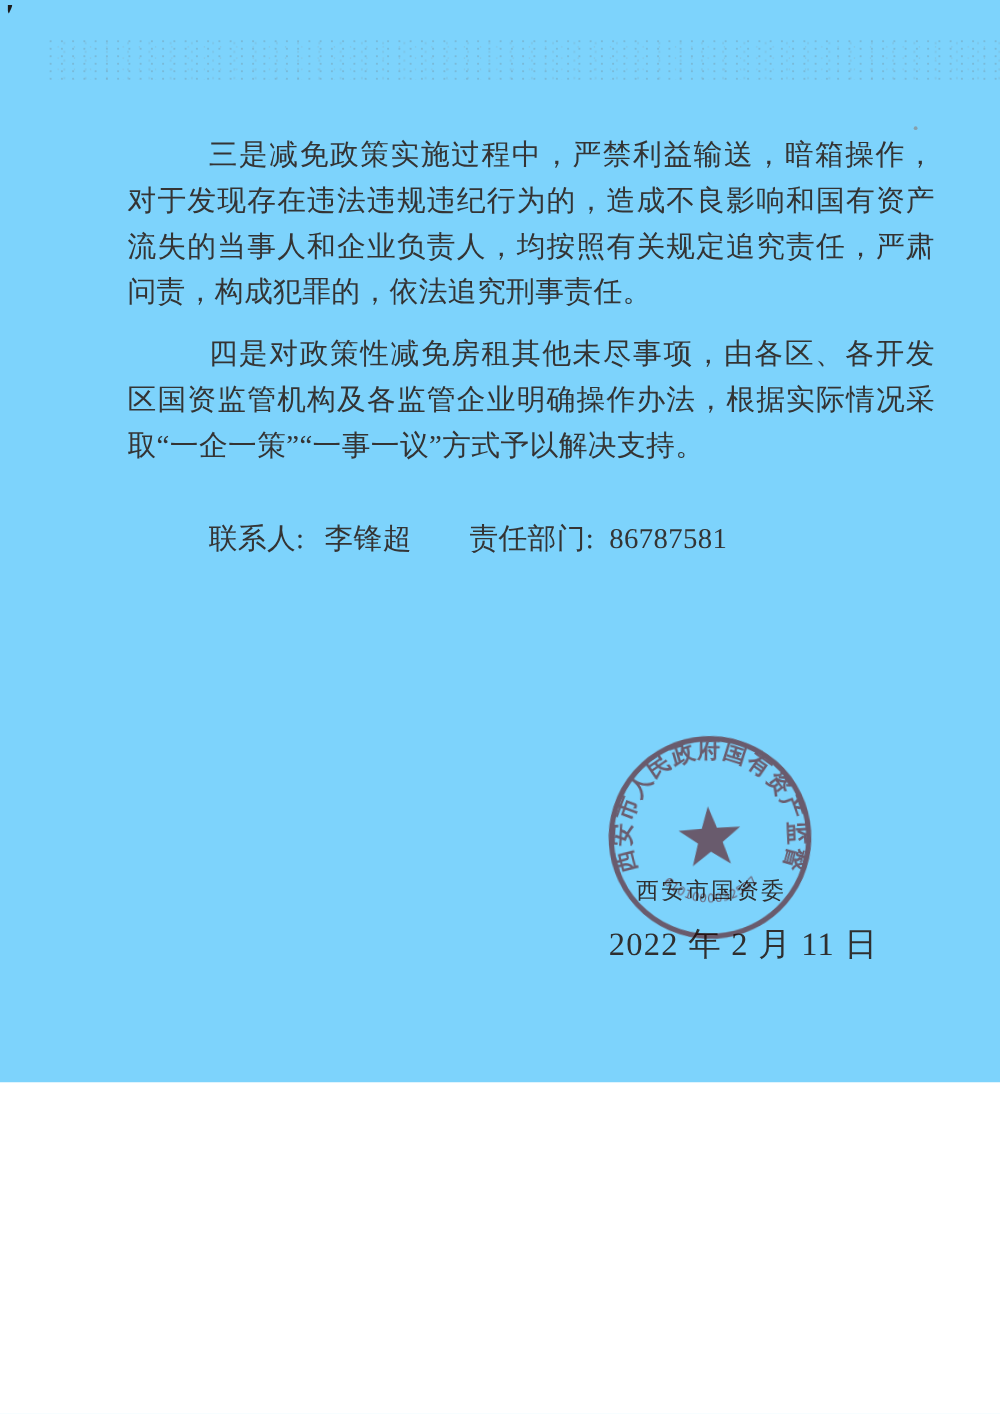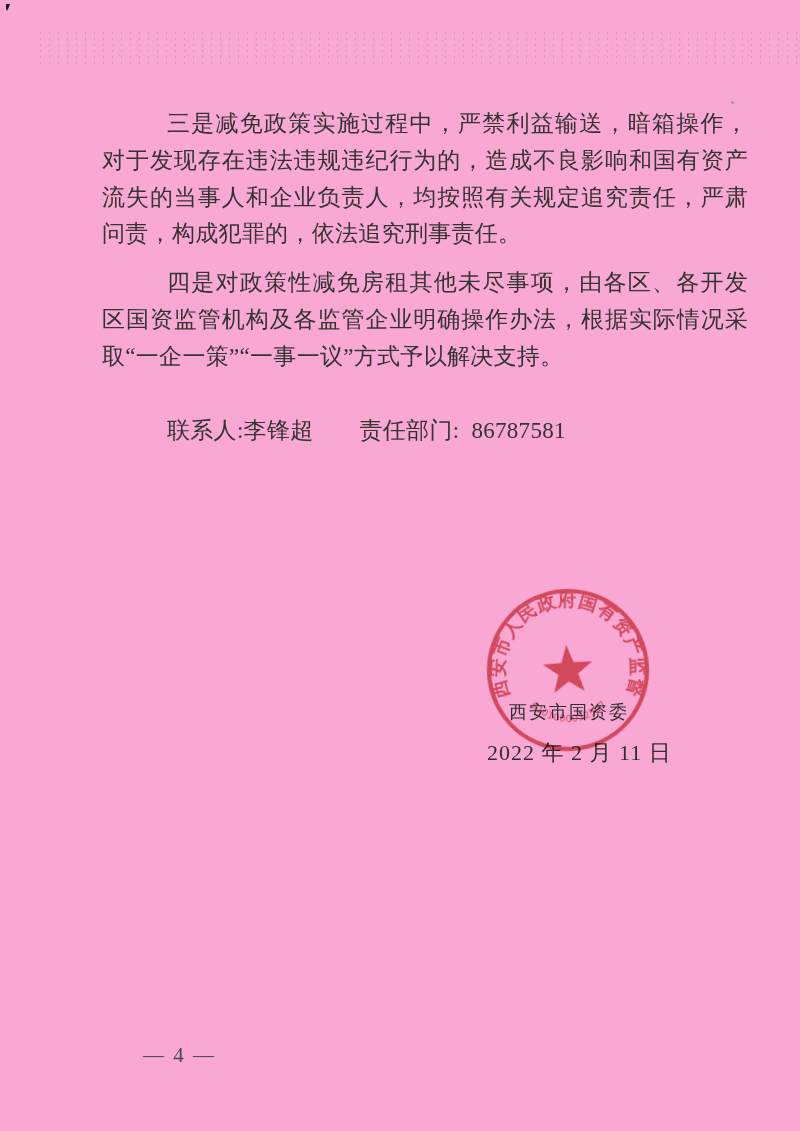"三是减免政策实施过程中，严禁利益输送，暗箱操作，对于发现存在违法违规违纪行为的，" .page { background: #f9a8d4 -> #7dd3fc; height: 1131px -> 866px }
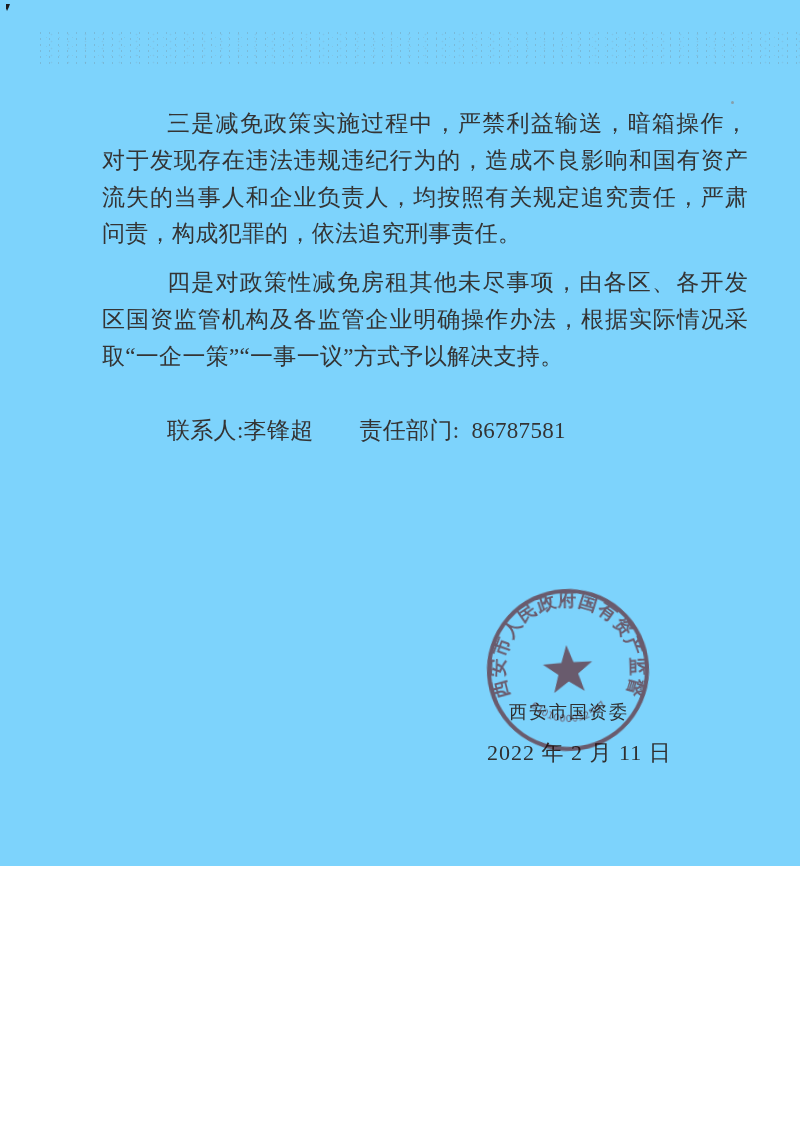"李锋超" .contact-line .gap-left { margin-left: 0 -> 16px }
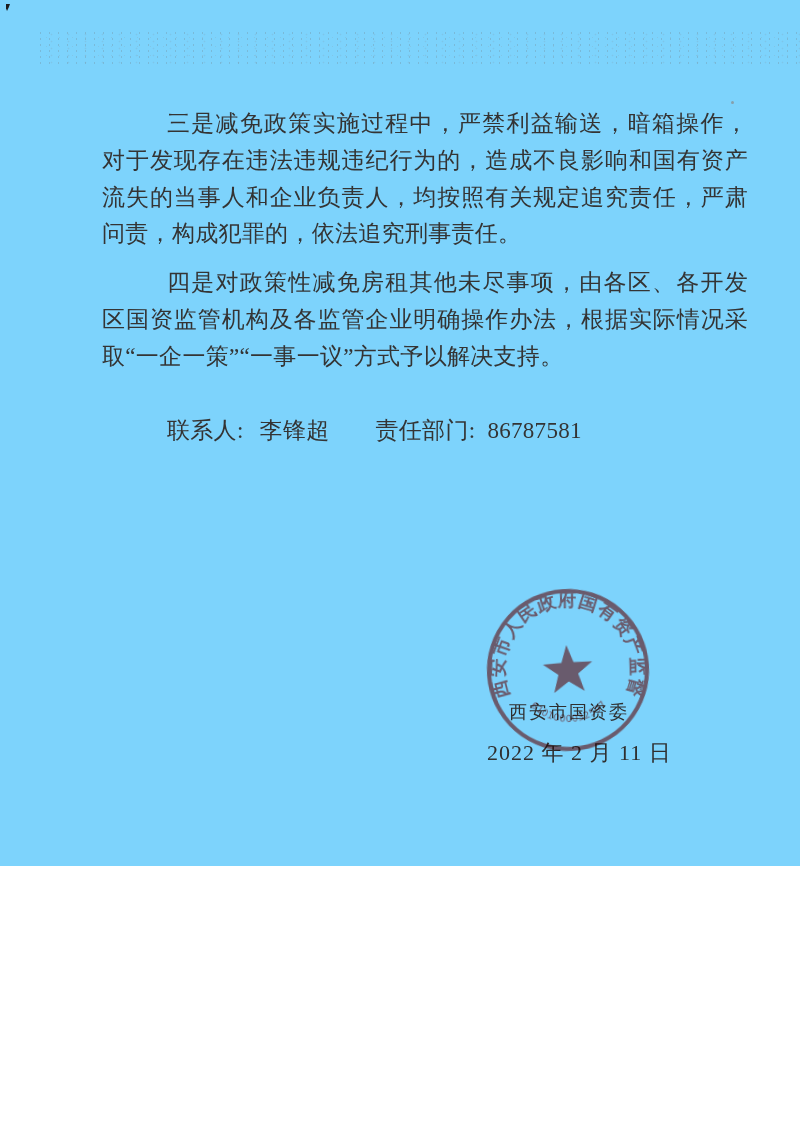"2022 年 2 月 11" .sig-date { font-size: 22px -> 26px }
